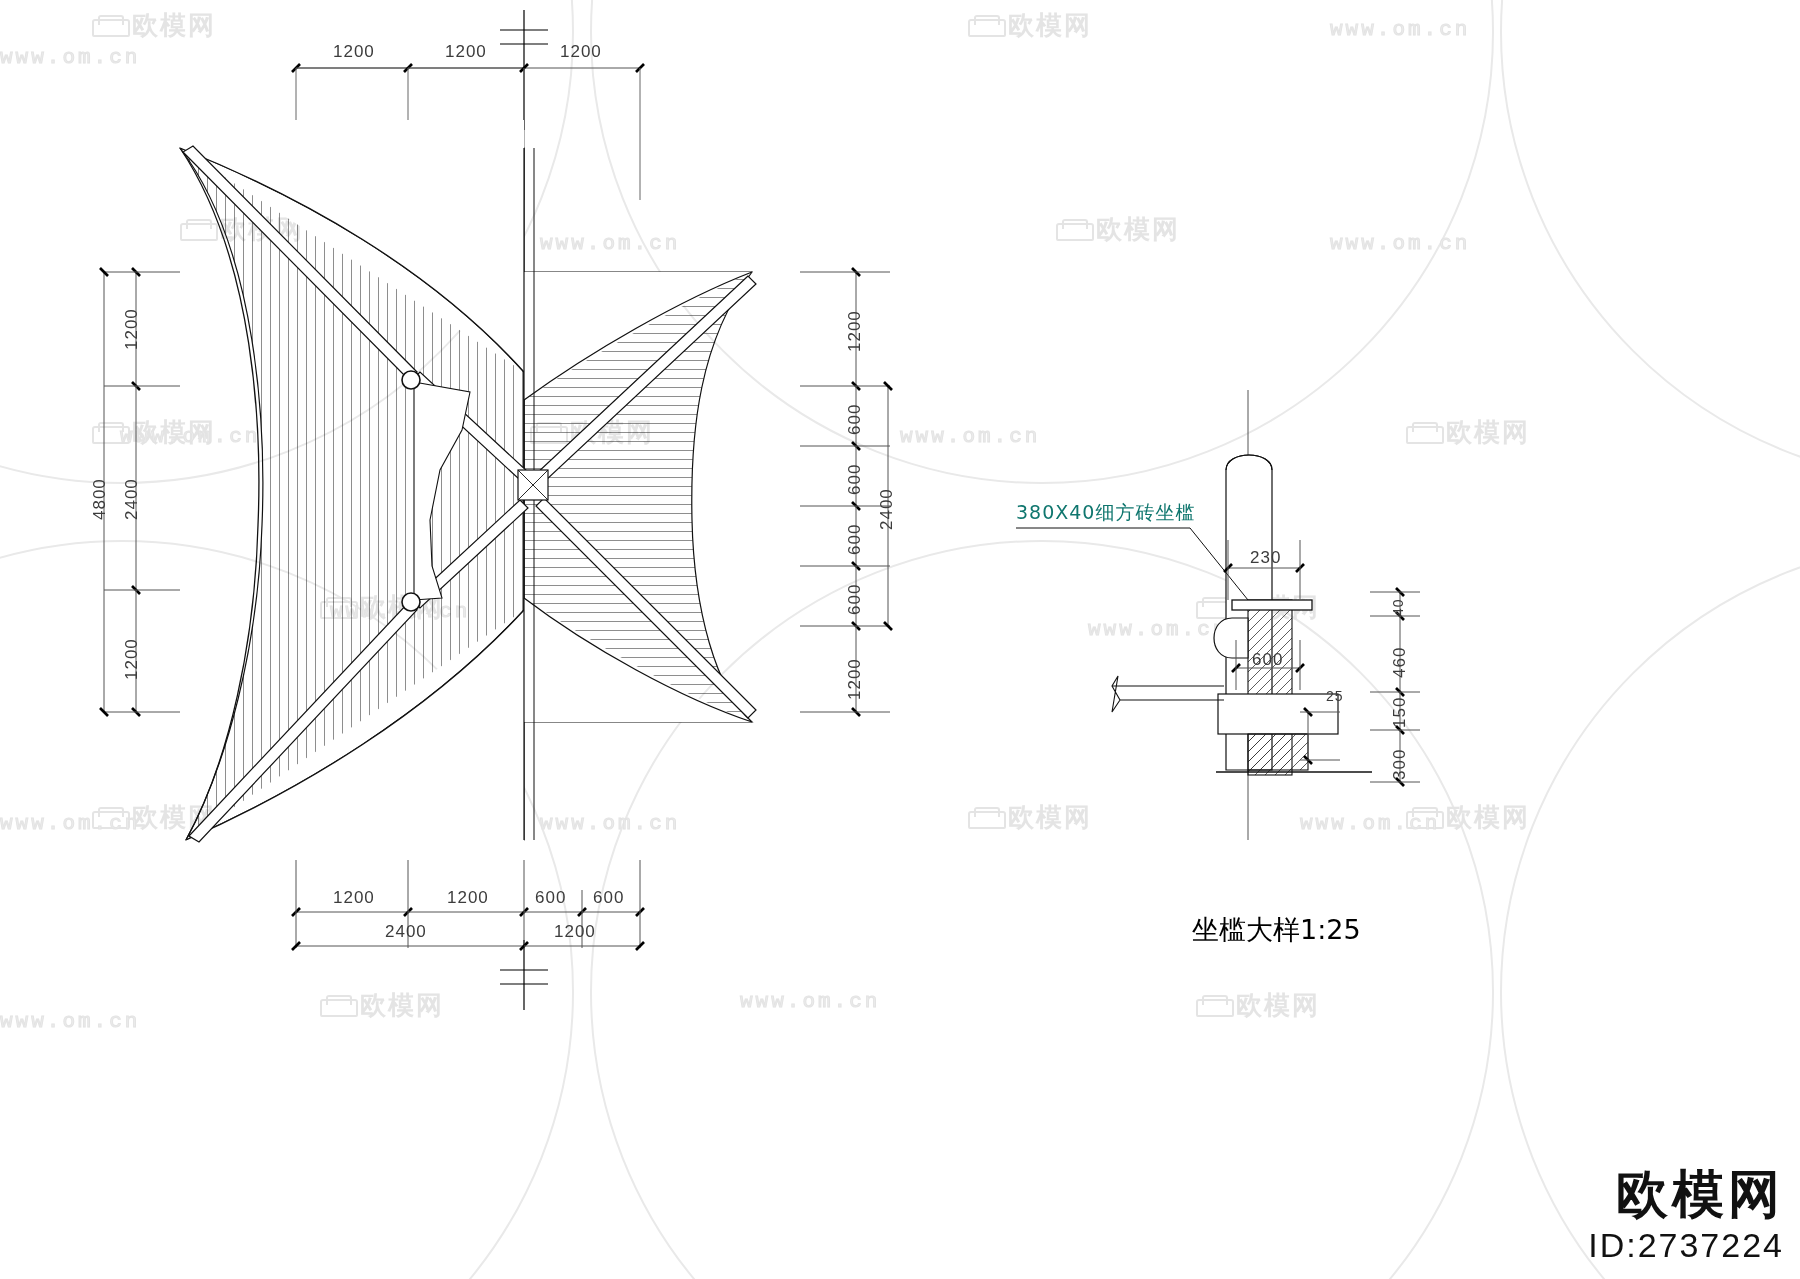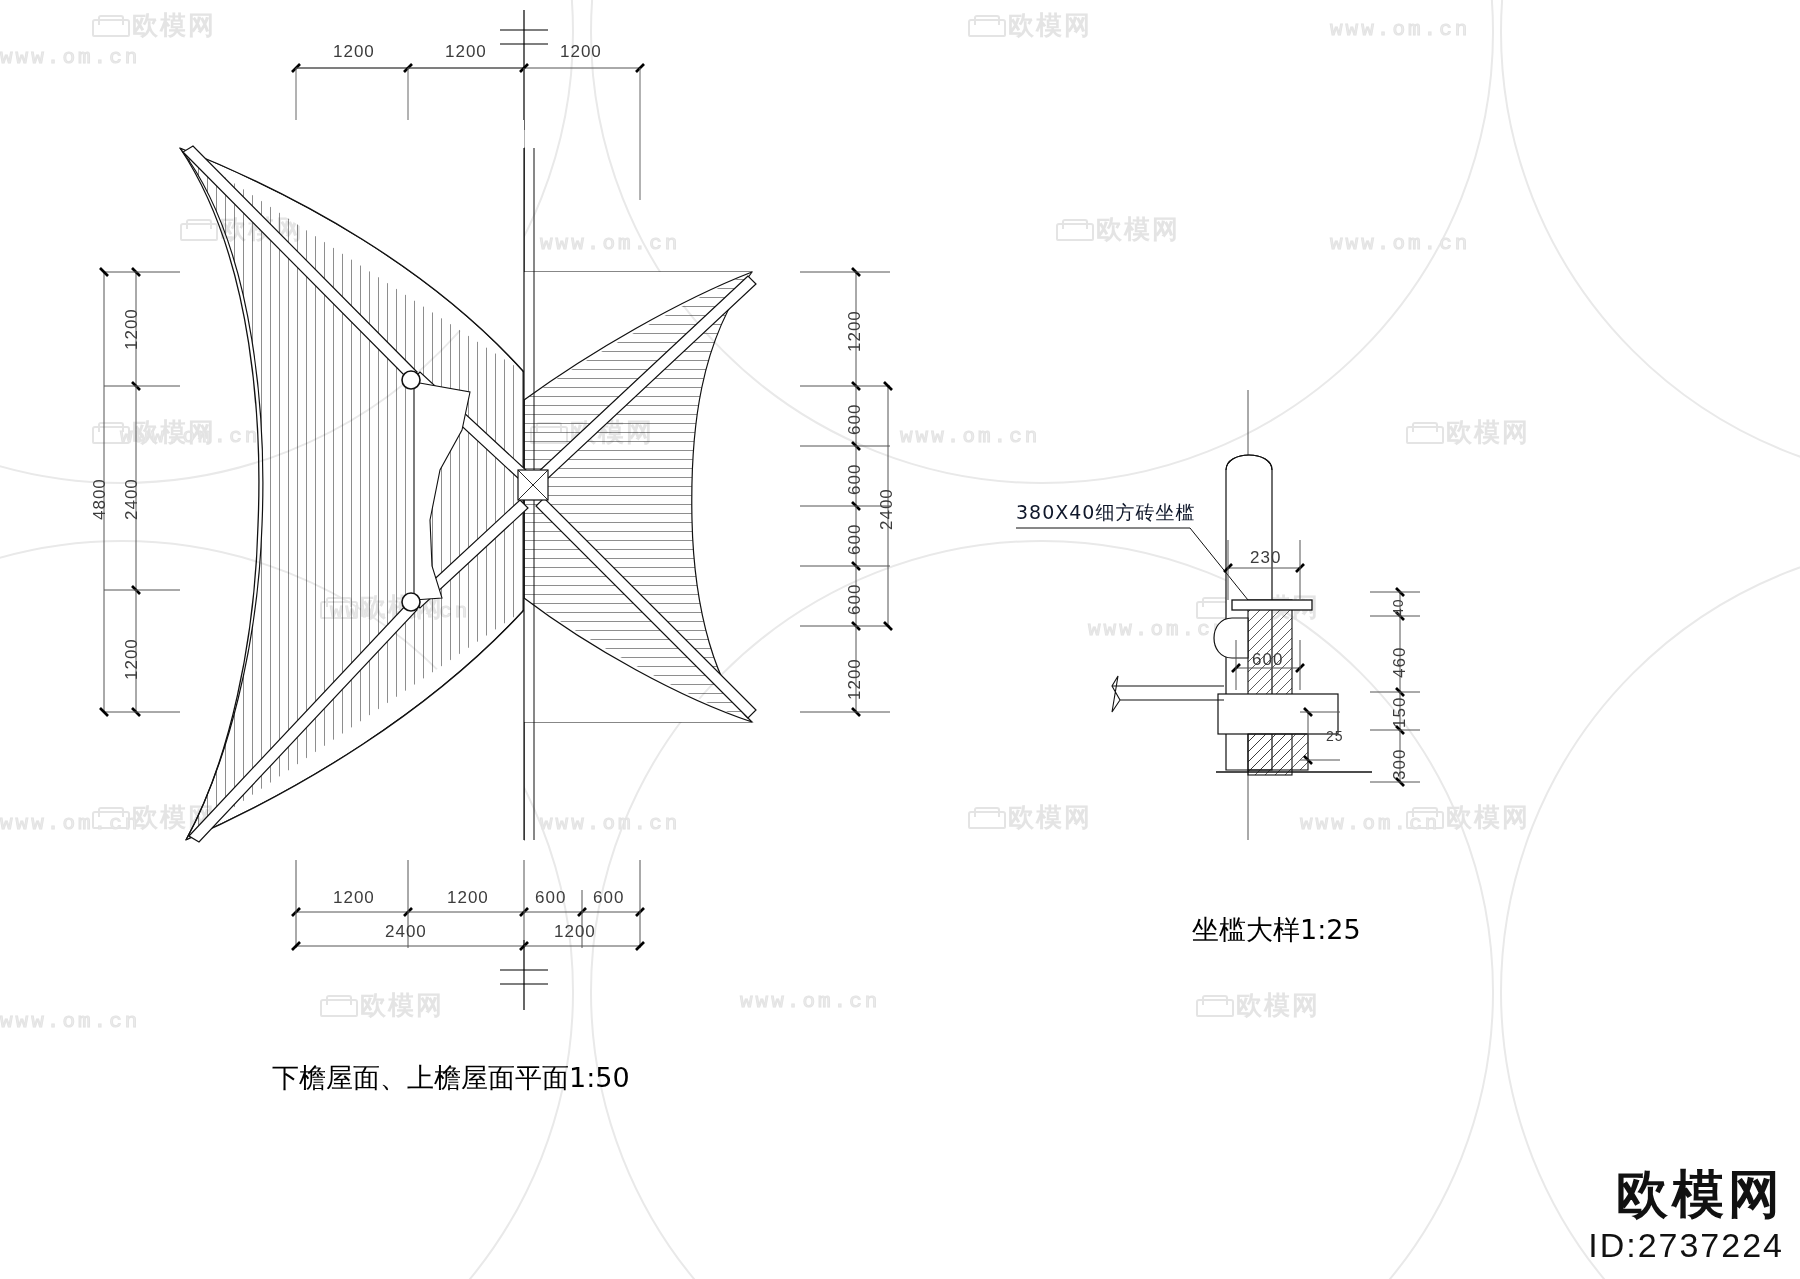"380X40细方砖坐槛" .cn-label { color: #0f172a -> #0f766e }
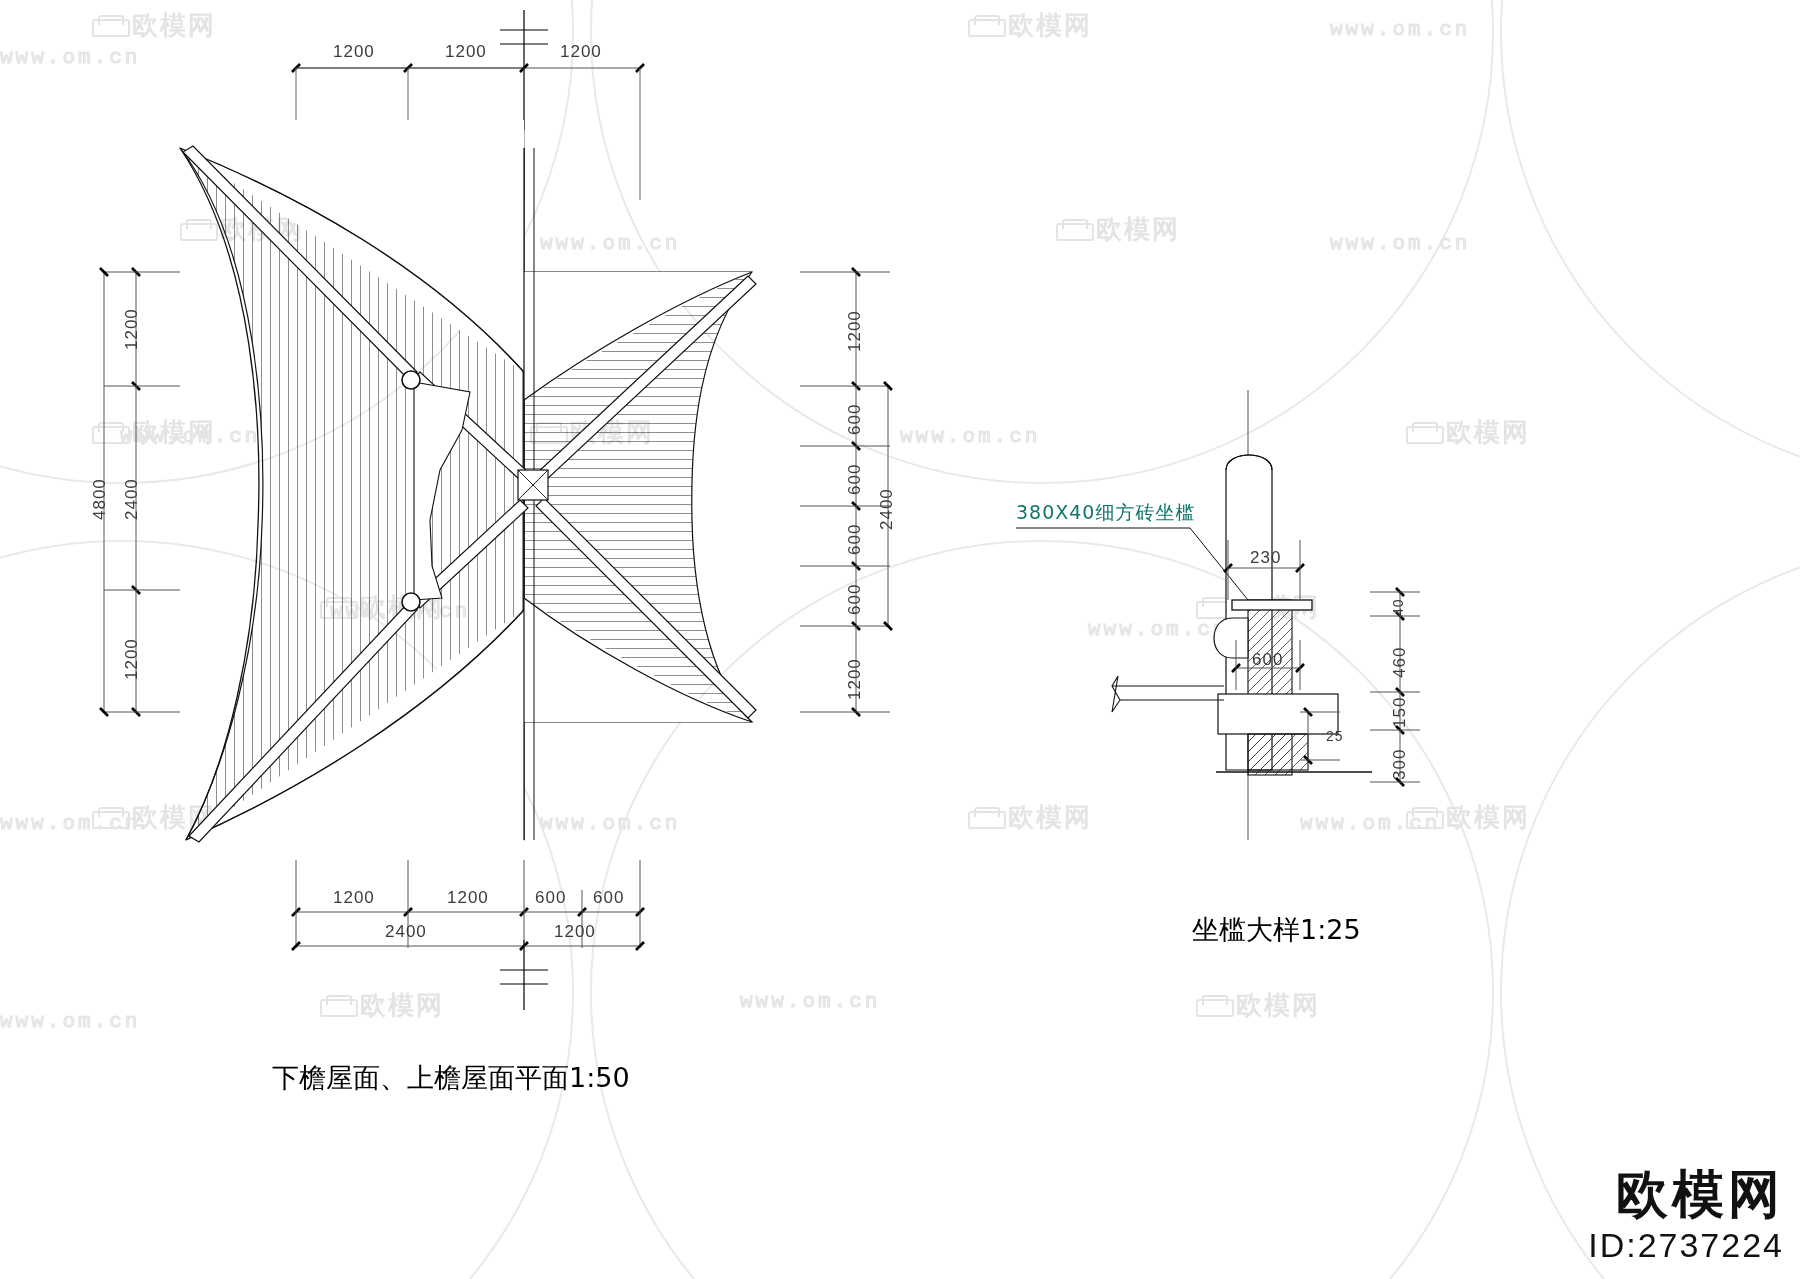"25" div.dim { top: 728px -> 688px }
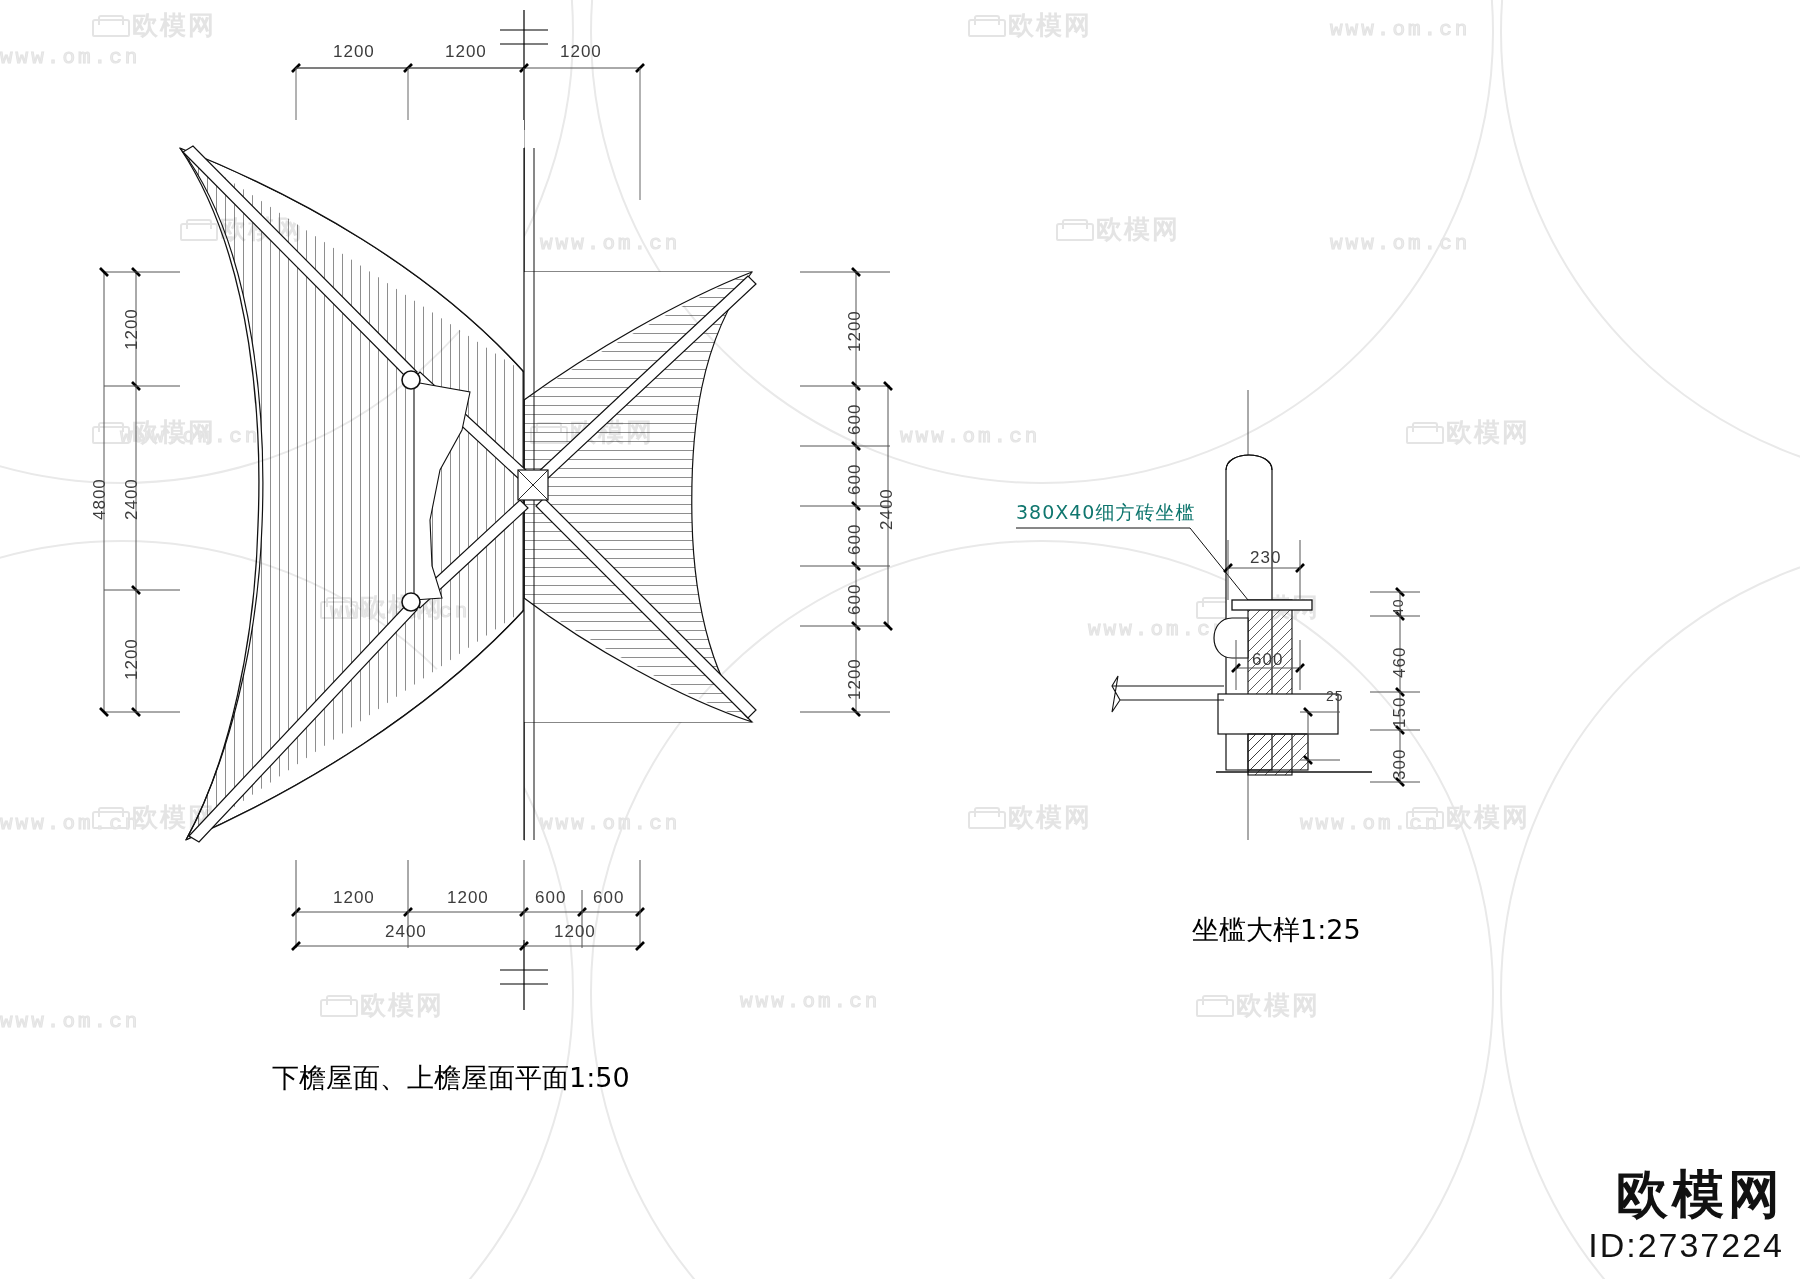"下檐屋面、上檐屋面平面1:50" div.cn-title { html: <div>下檐屋面、上檐屋面平面1:50</div> -> none }
